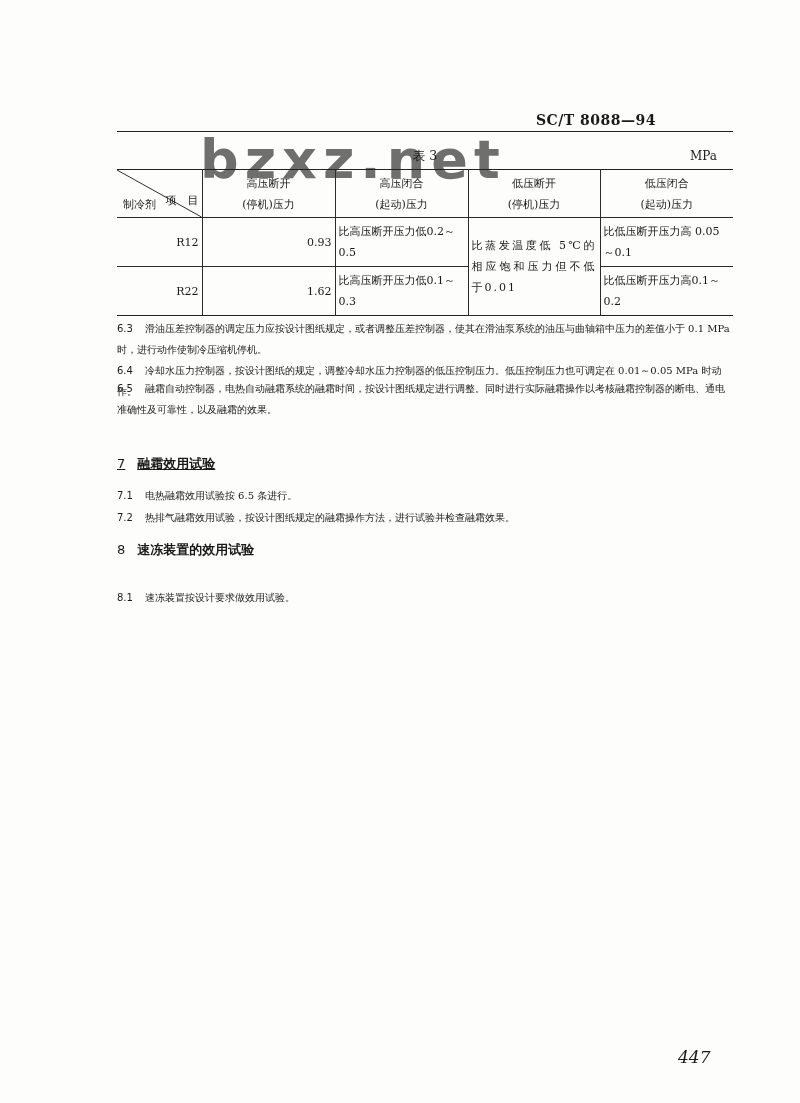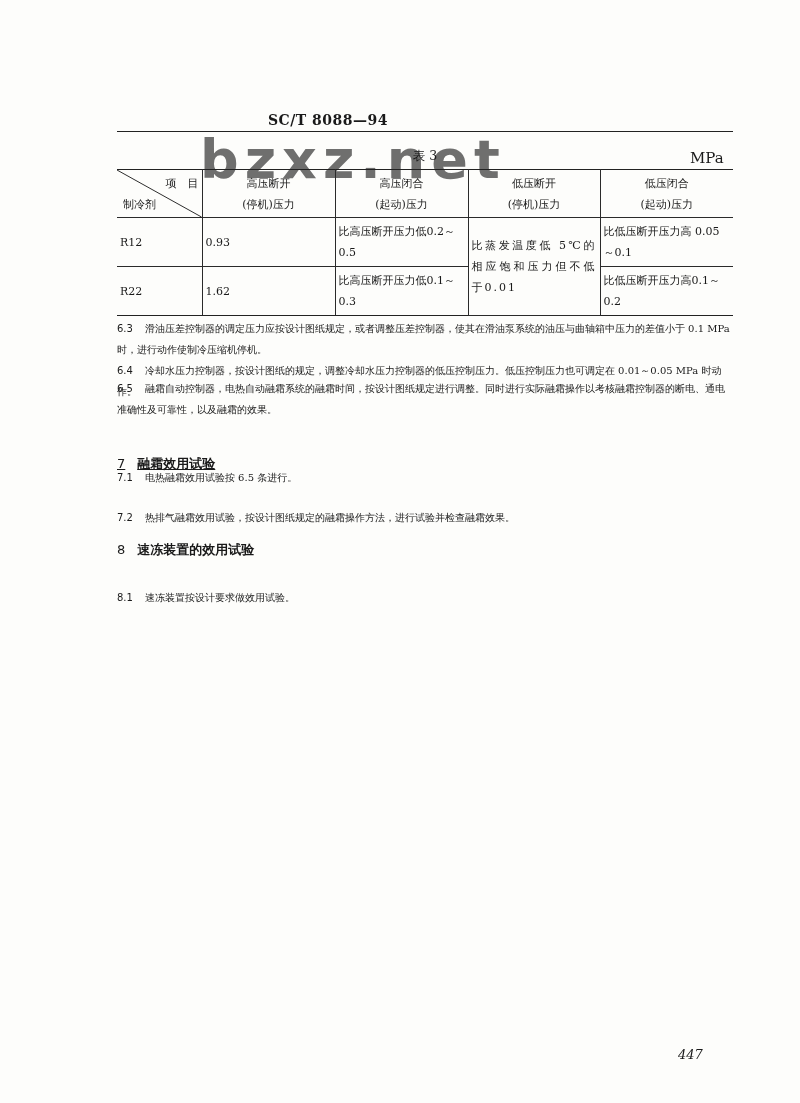"SC/T 8088—94" .std-code { text-align: center -> right }
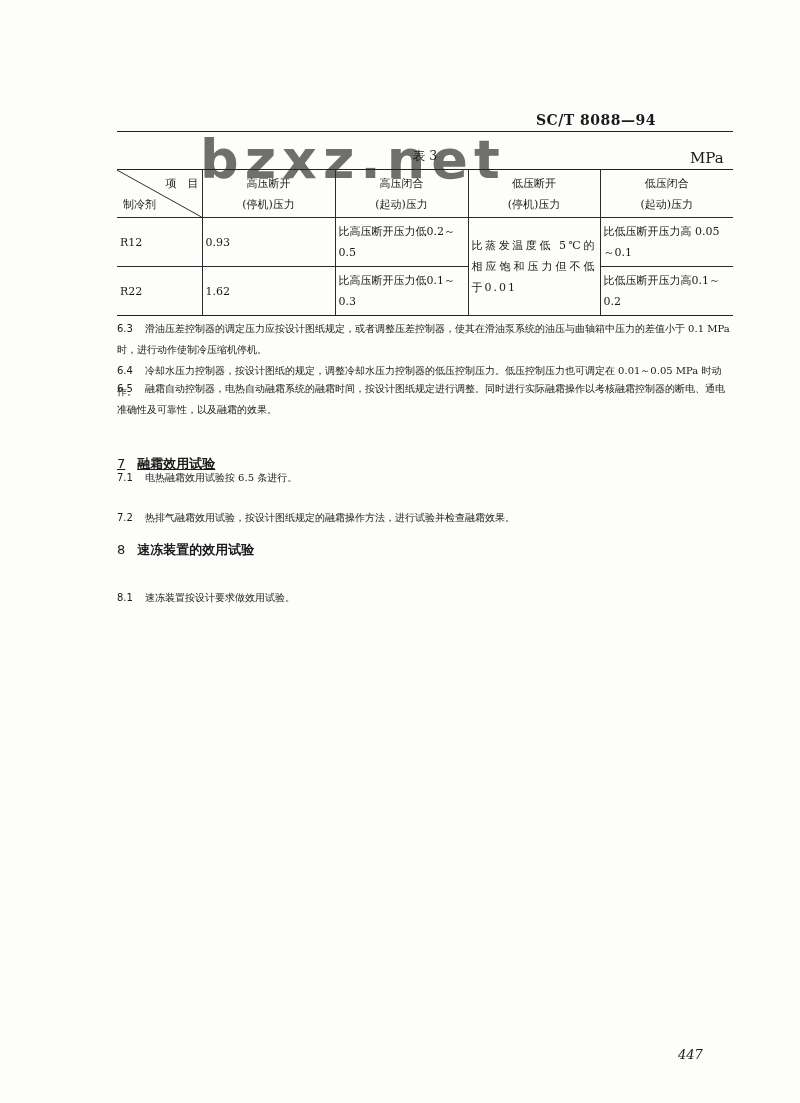"MPa" .tbl-unit { font-size: 15px -> 12px }
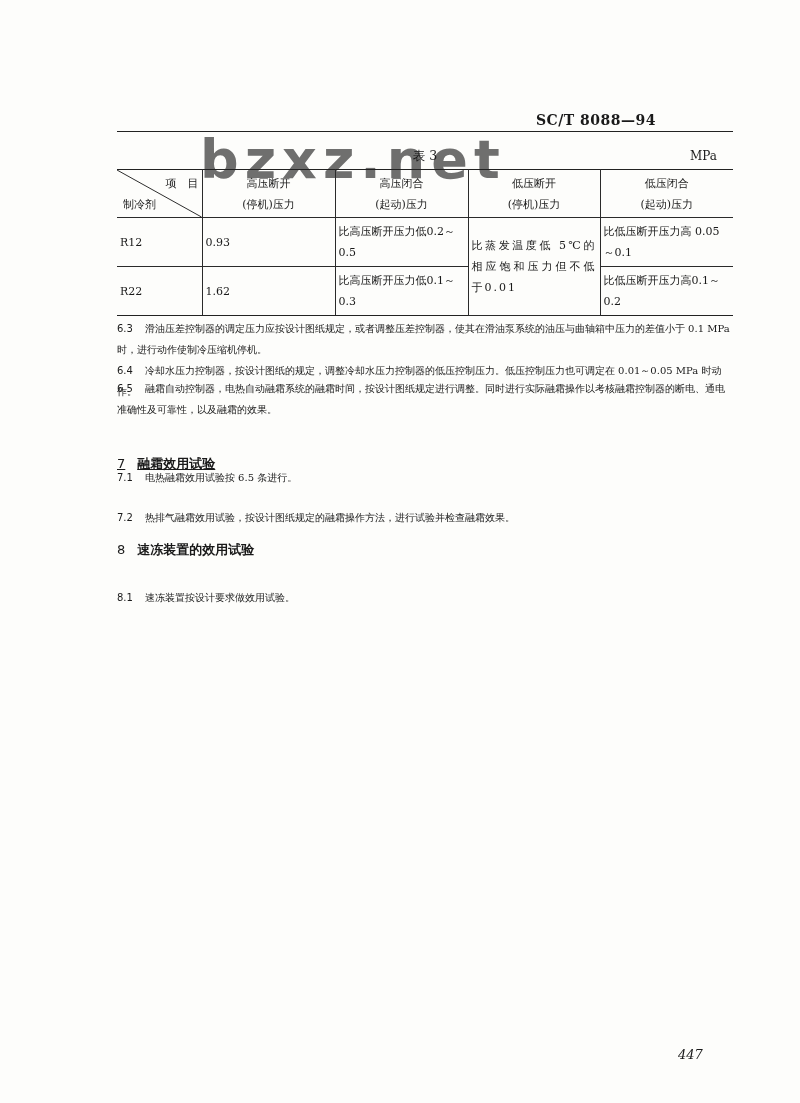"项 目" .diag .d-top { top: 3px -> 20px }
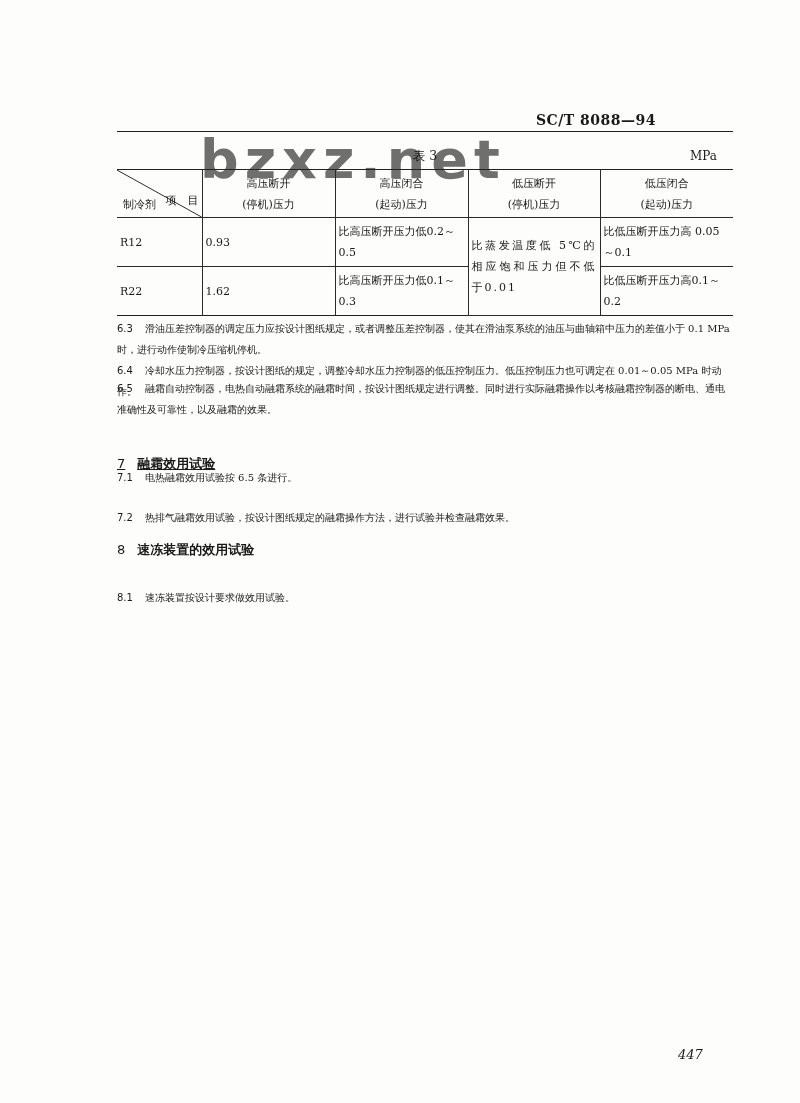"R12" .center { text-align: left -> right }
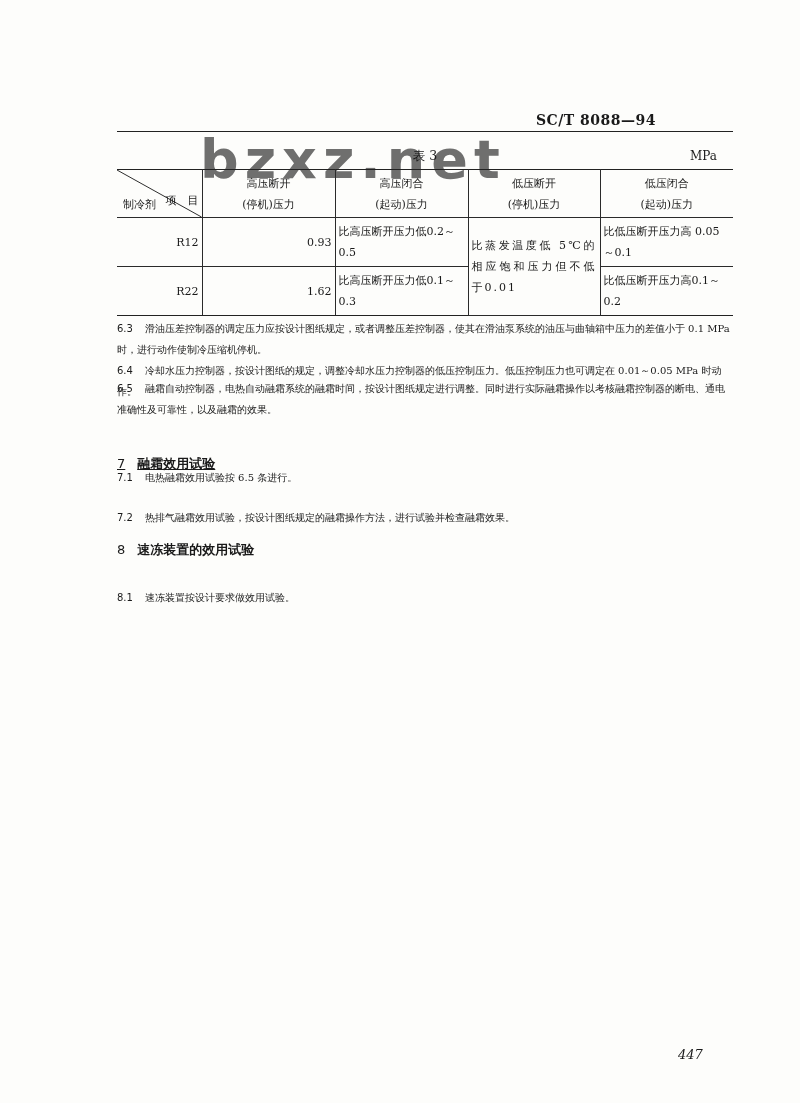"7.1 电热融霜效用试验按 6.5 条进行。" div.abs { top: 467px -> 485px }
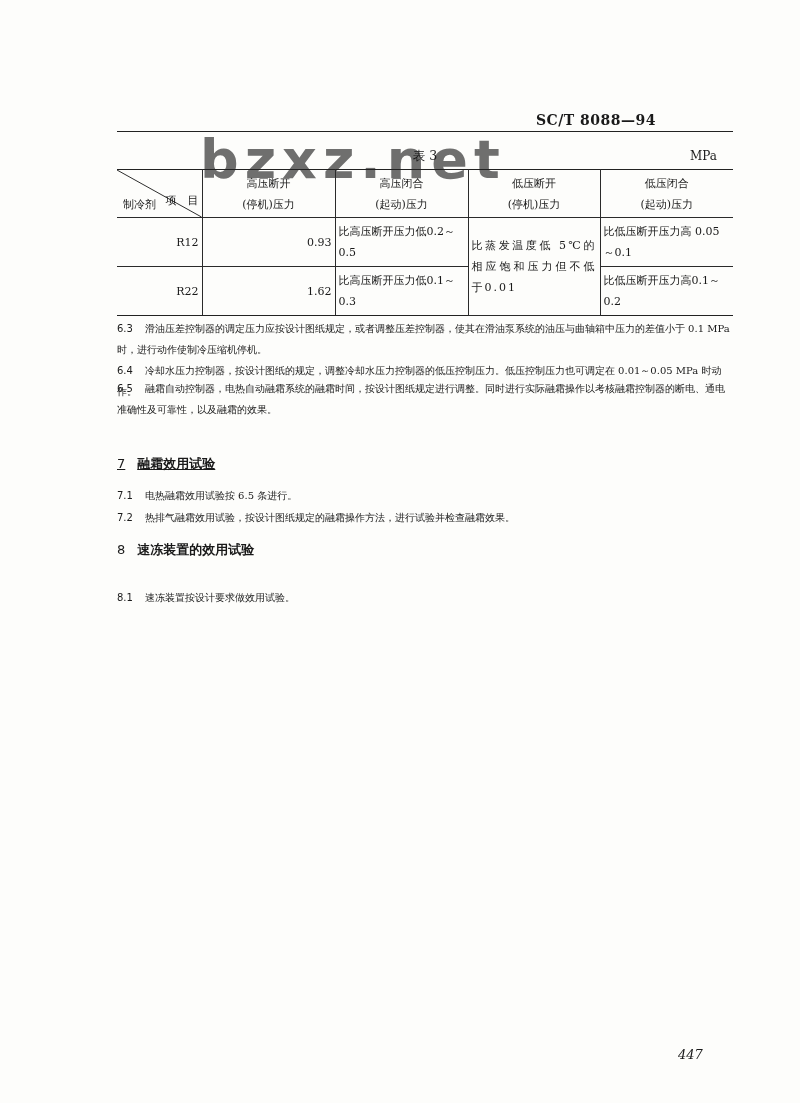"447" .pageno { font-size: 13px -> 17px }
